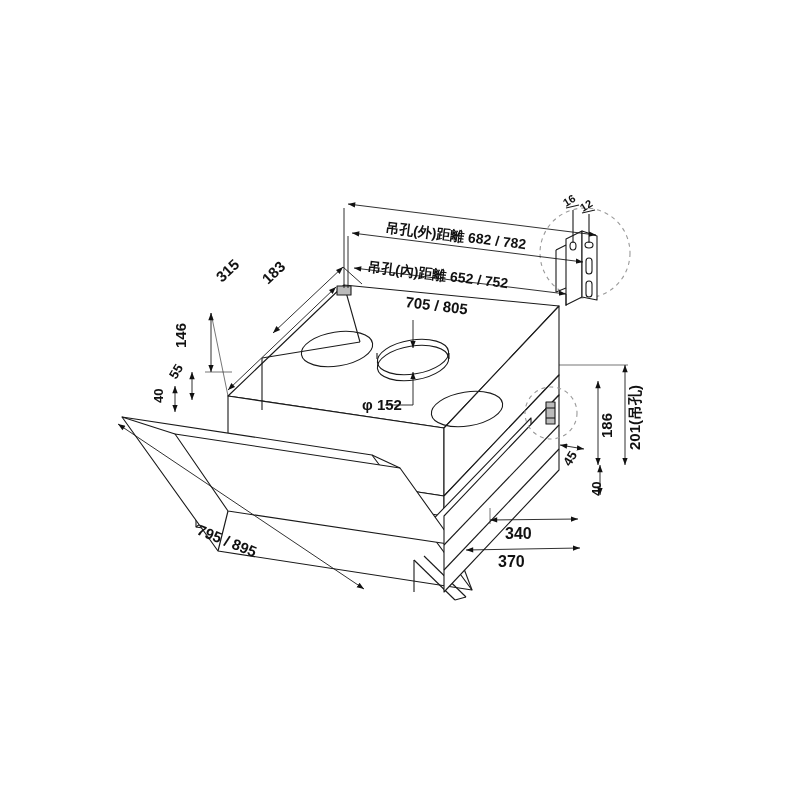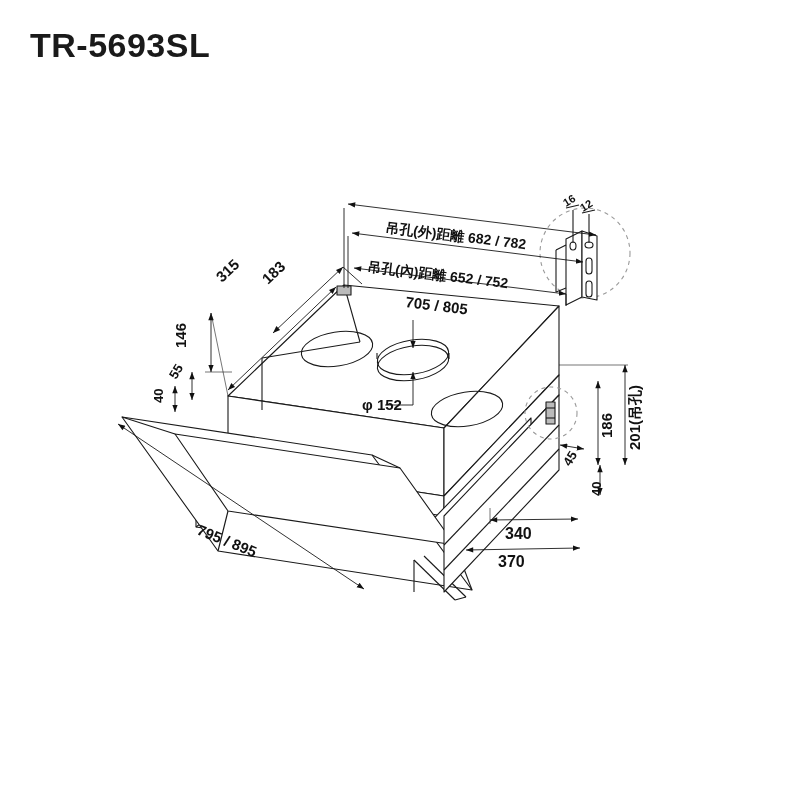"TR-5693SL" div.title { html: <div>TR-5693SL</div> -> none }
